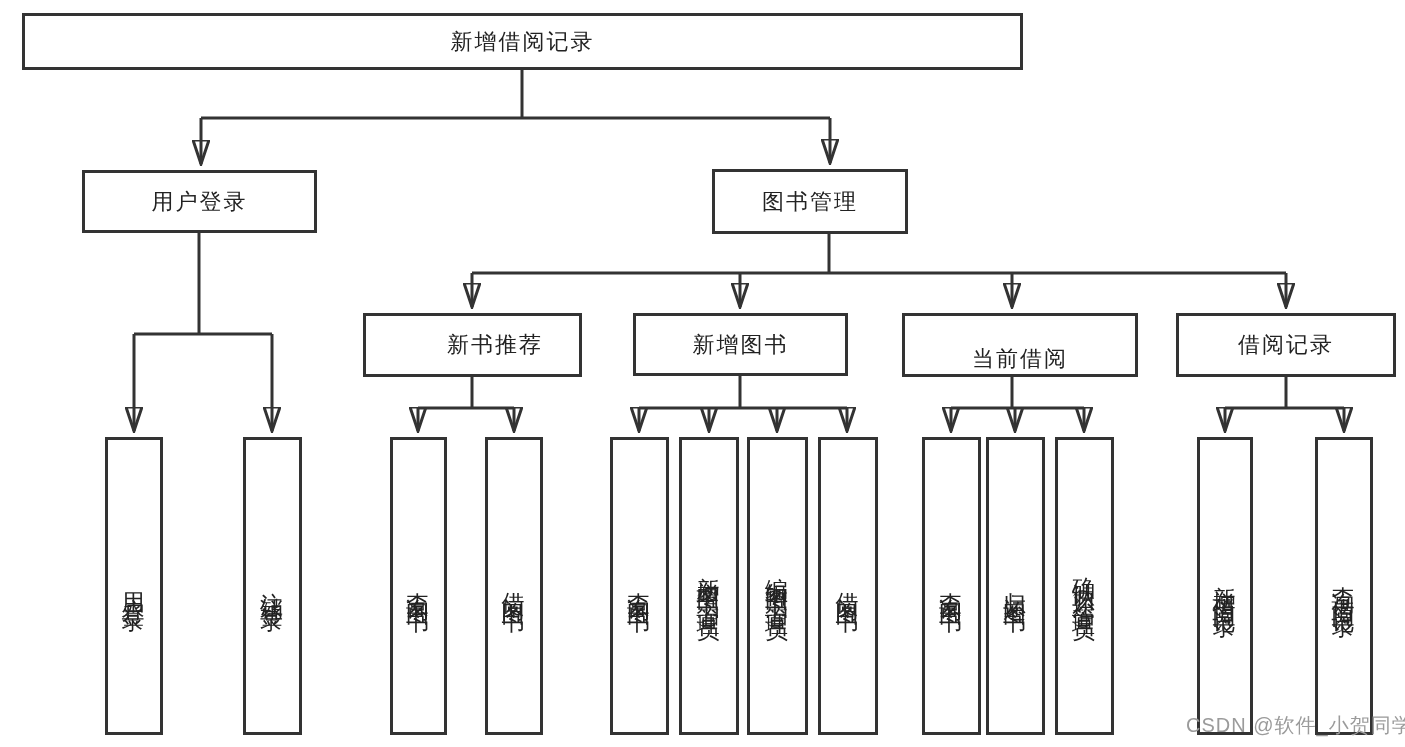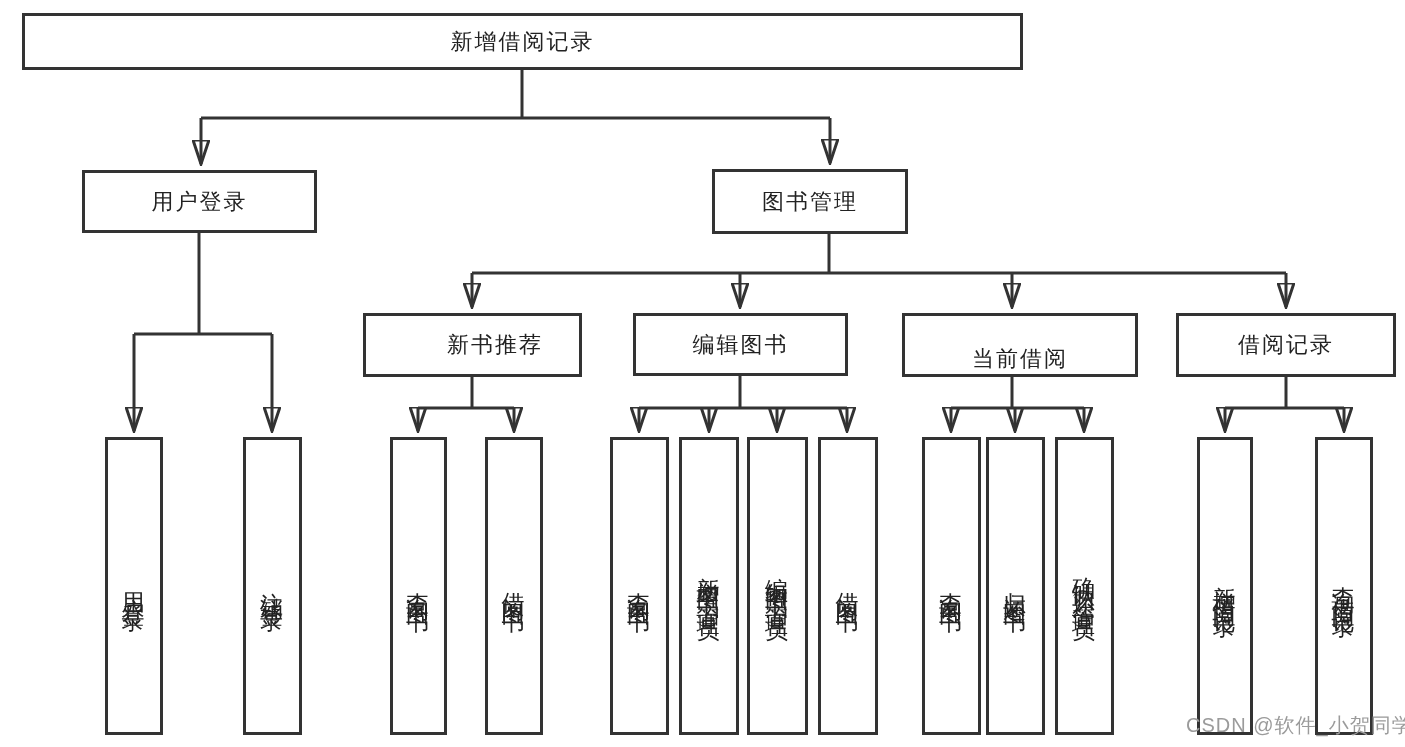"编辑图书" span.lbl { text: 编辑 -> 新增 }
